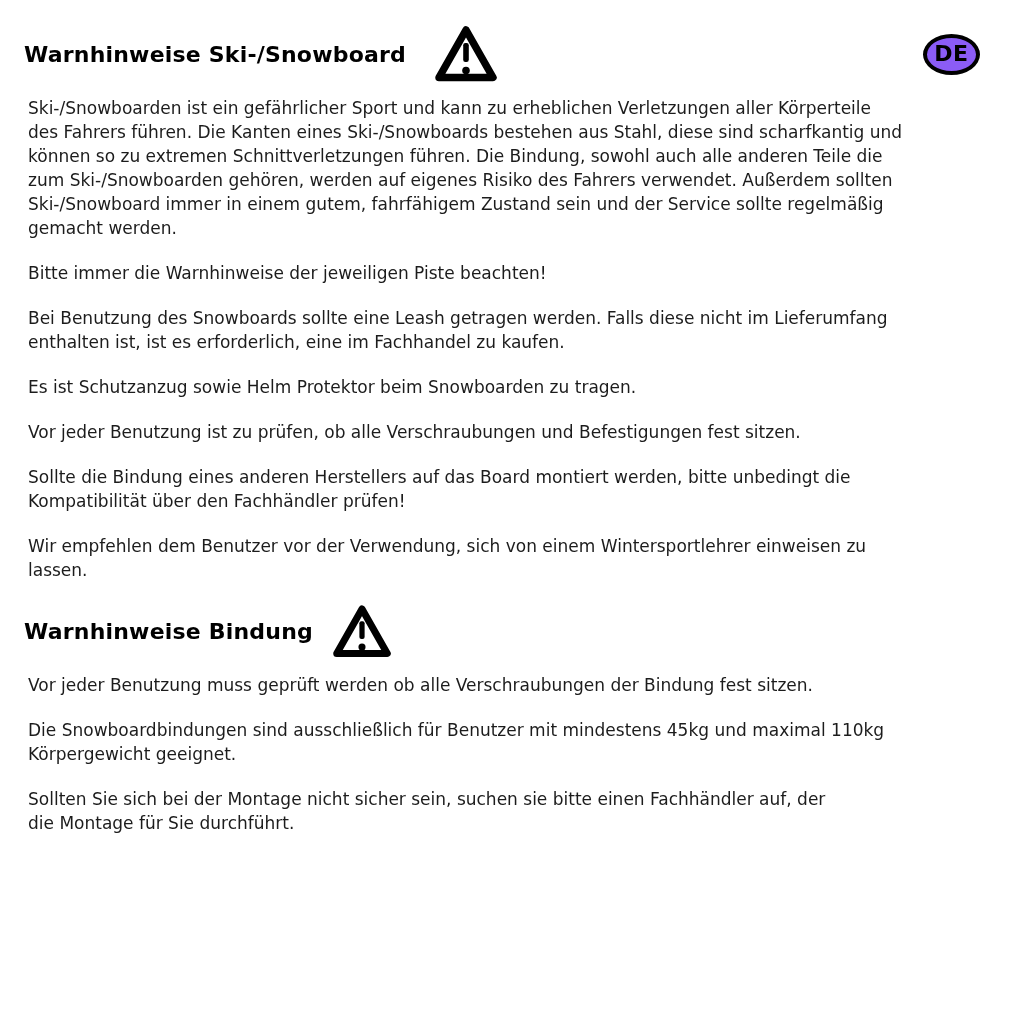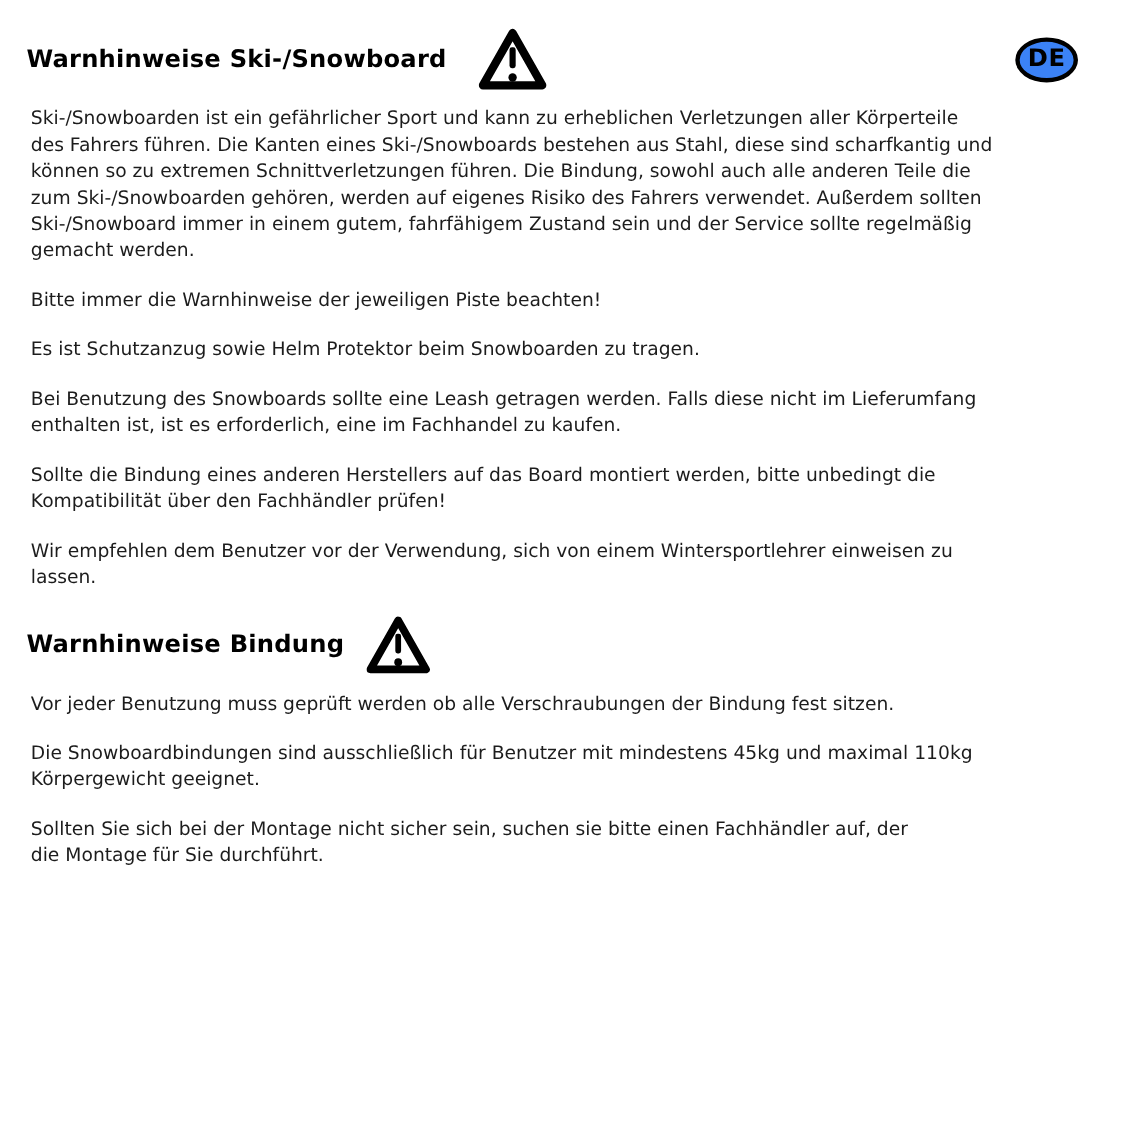"DE" .lang-badge { background: #3b82f6 -> #8b5cf6 }
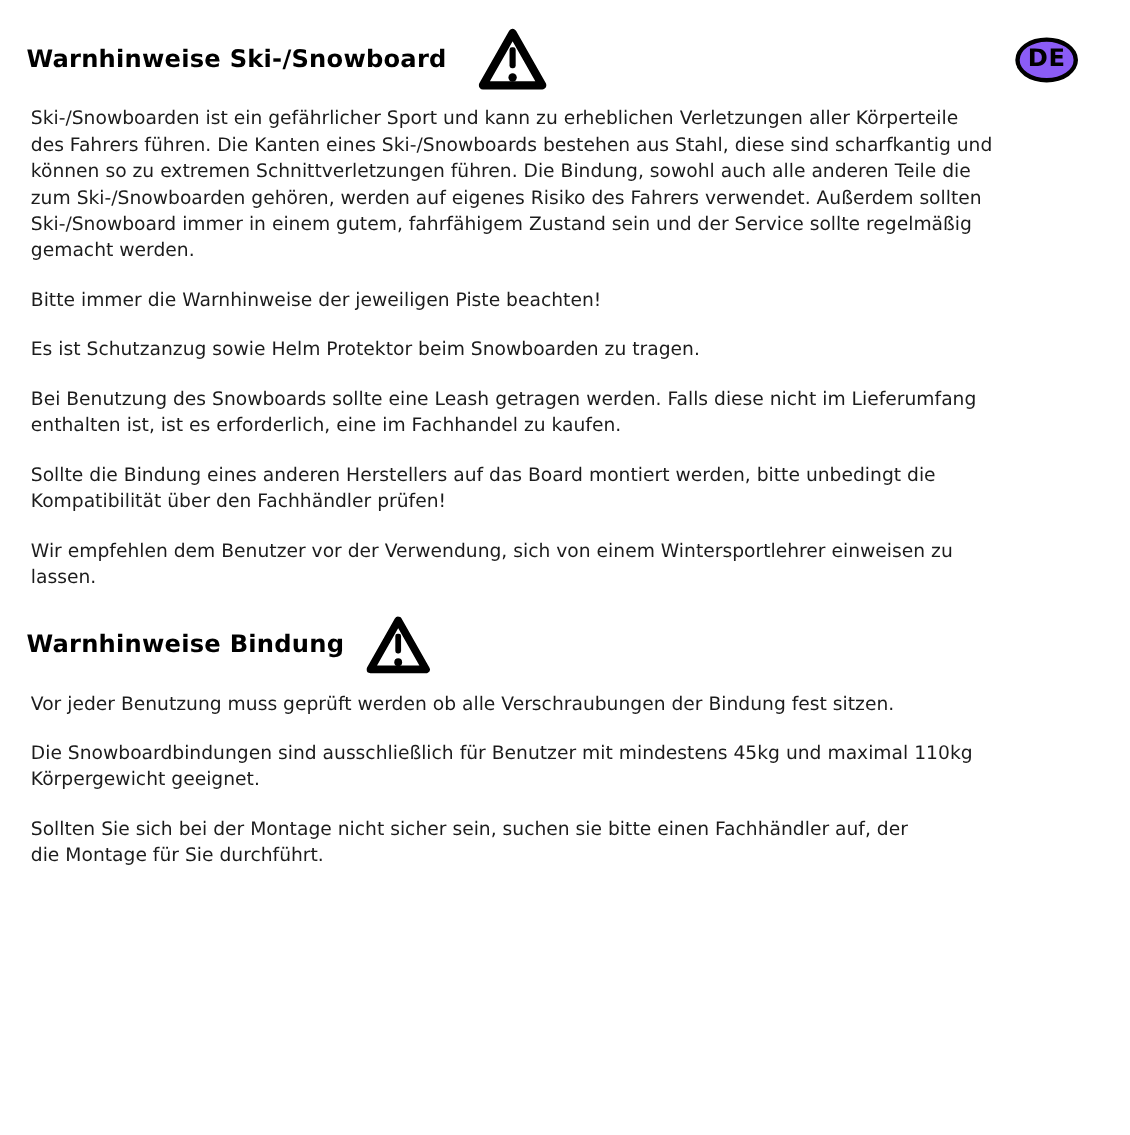"Es ist Schutzanzug sowie Helm" p.body-par { order: before "Bei Benutzung des Snowboards sollte" -> after "Bei Benutzung des Snowboards sollte" }
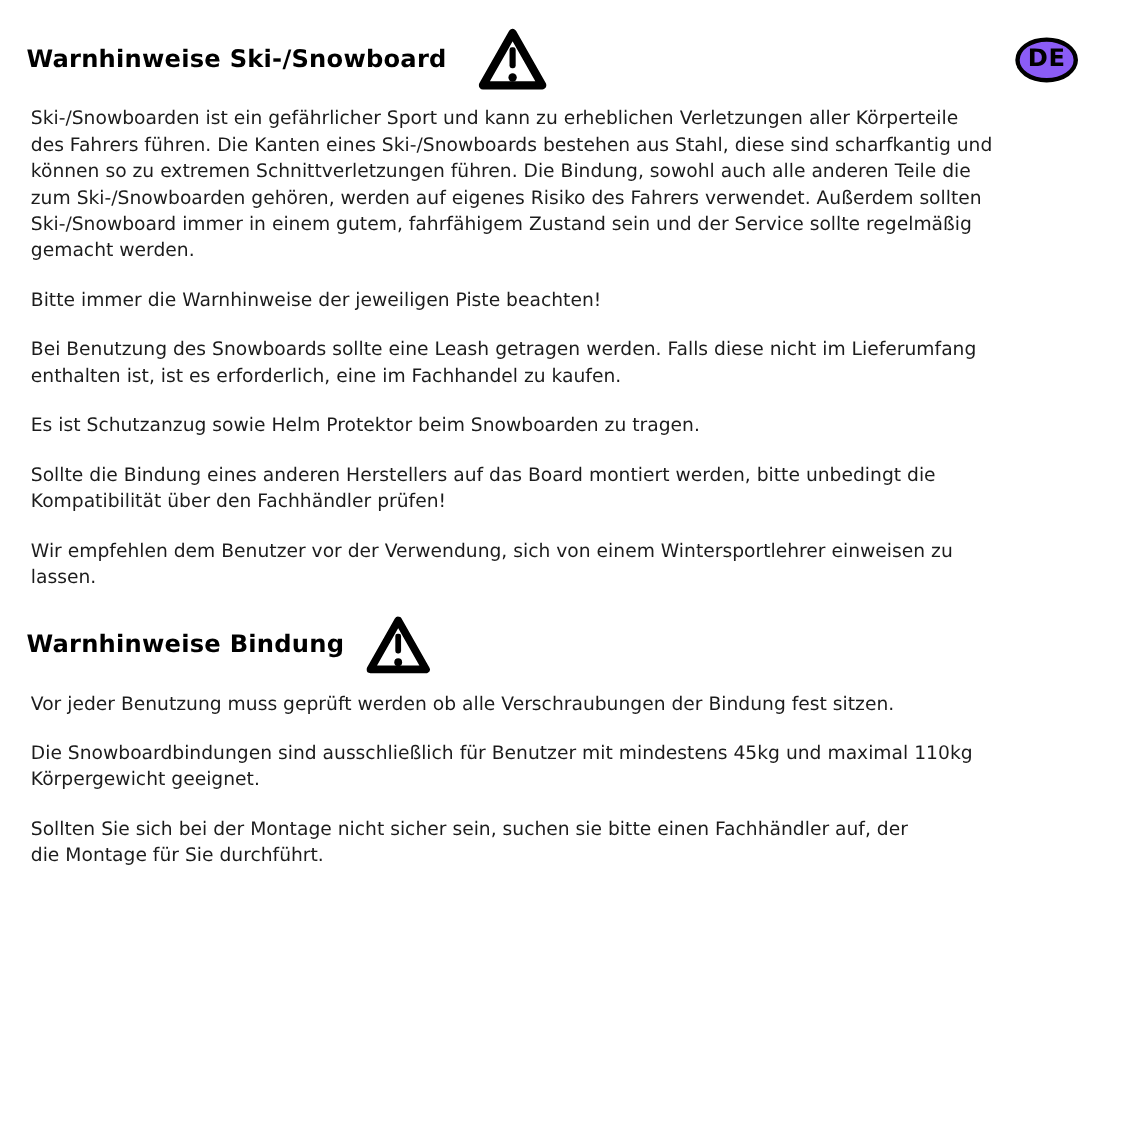"Vor jeder Benutzung ist zu" p.body-par { html: none -> <p>Vor jeder Benutzung ist zu prüfen, ob alle Verschraubungen und Befestigungen fest sitzen.</p> }
